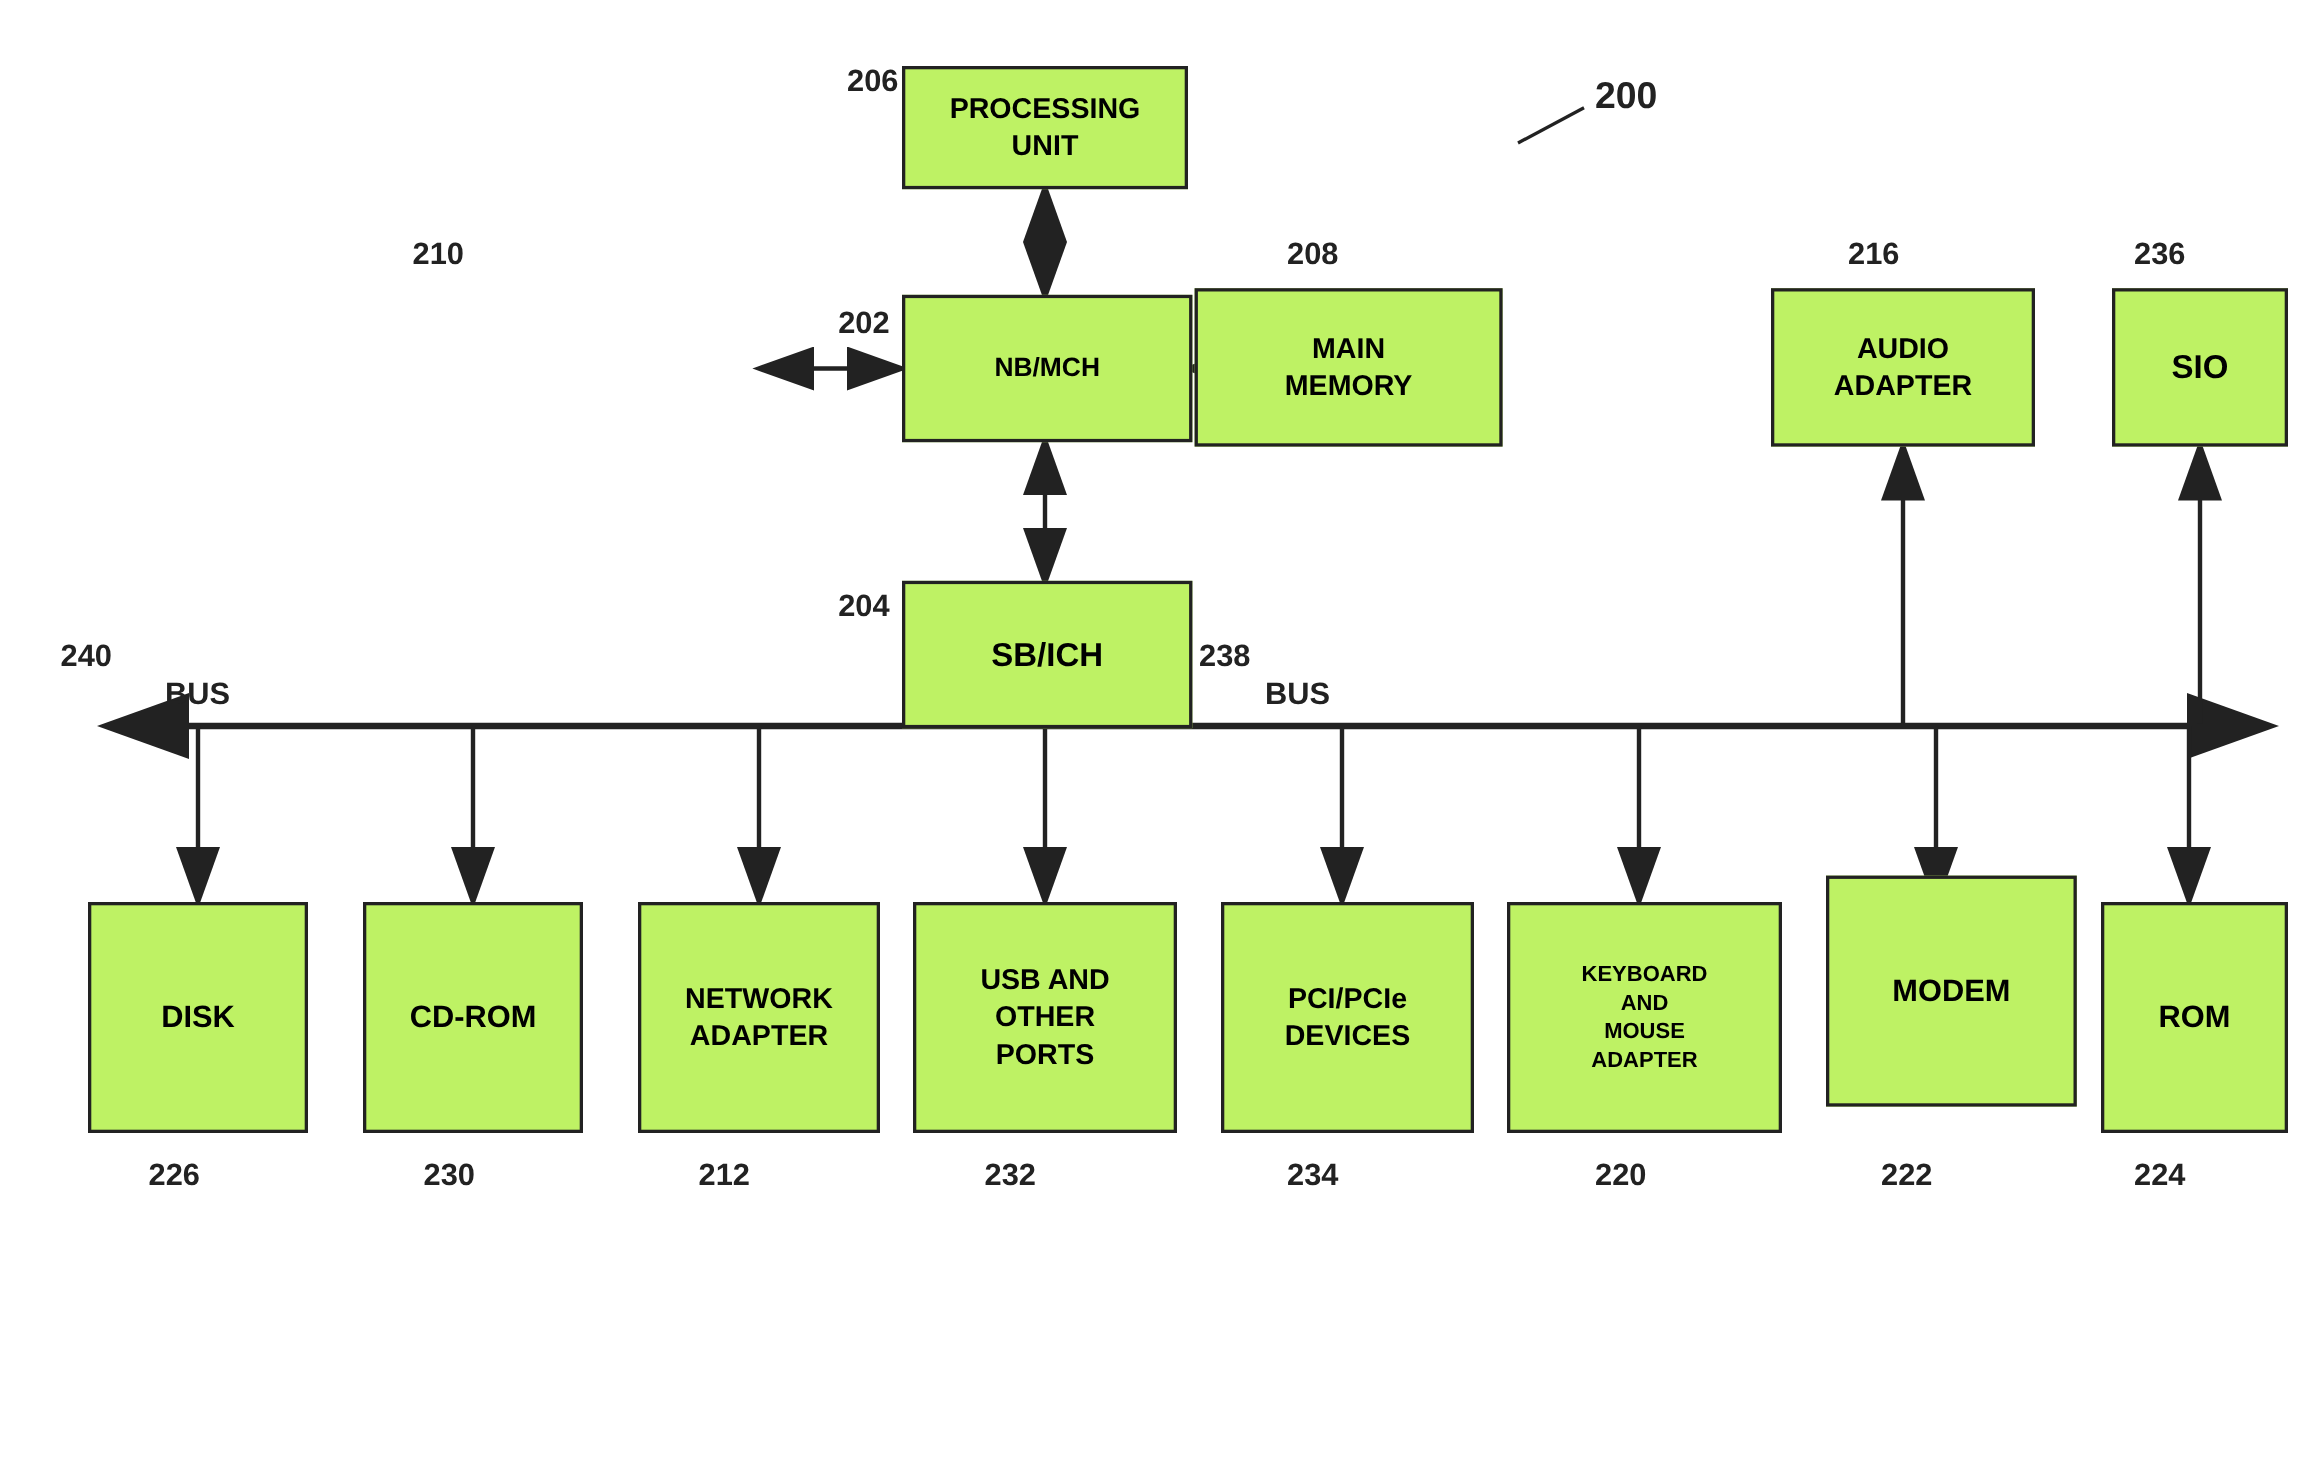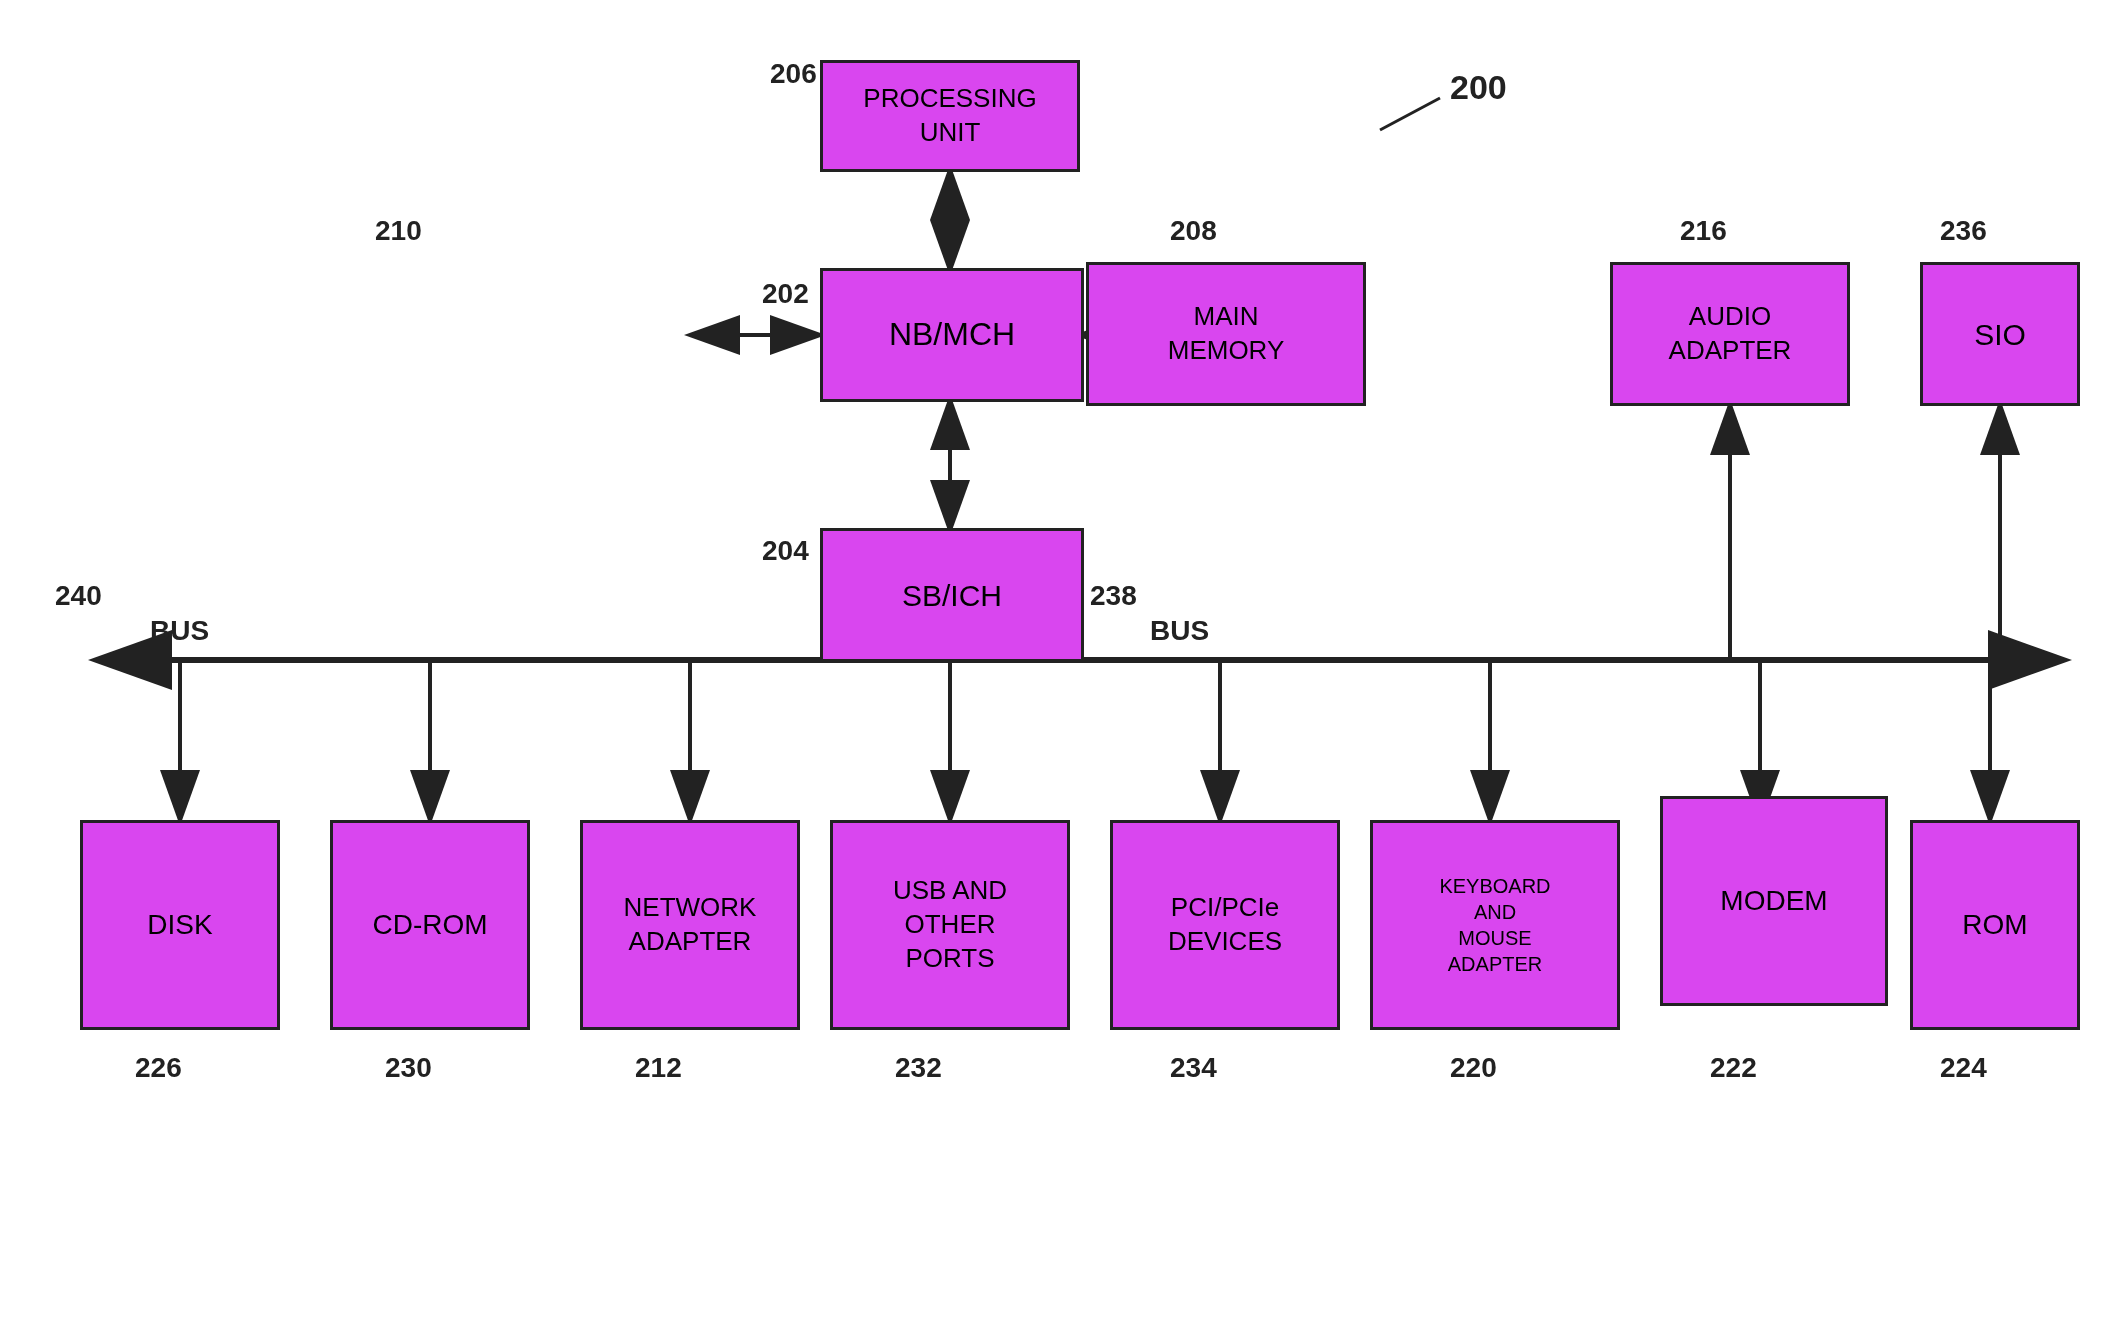"PROCESSING" .box { background: #d946ef -> #bef264; font-weight: normal -> bold }
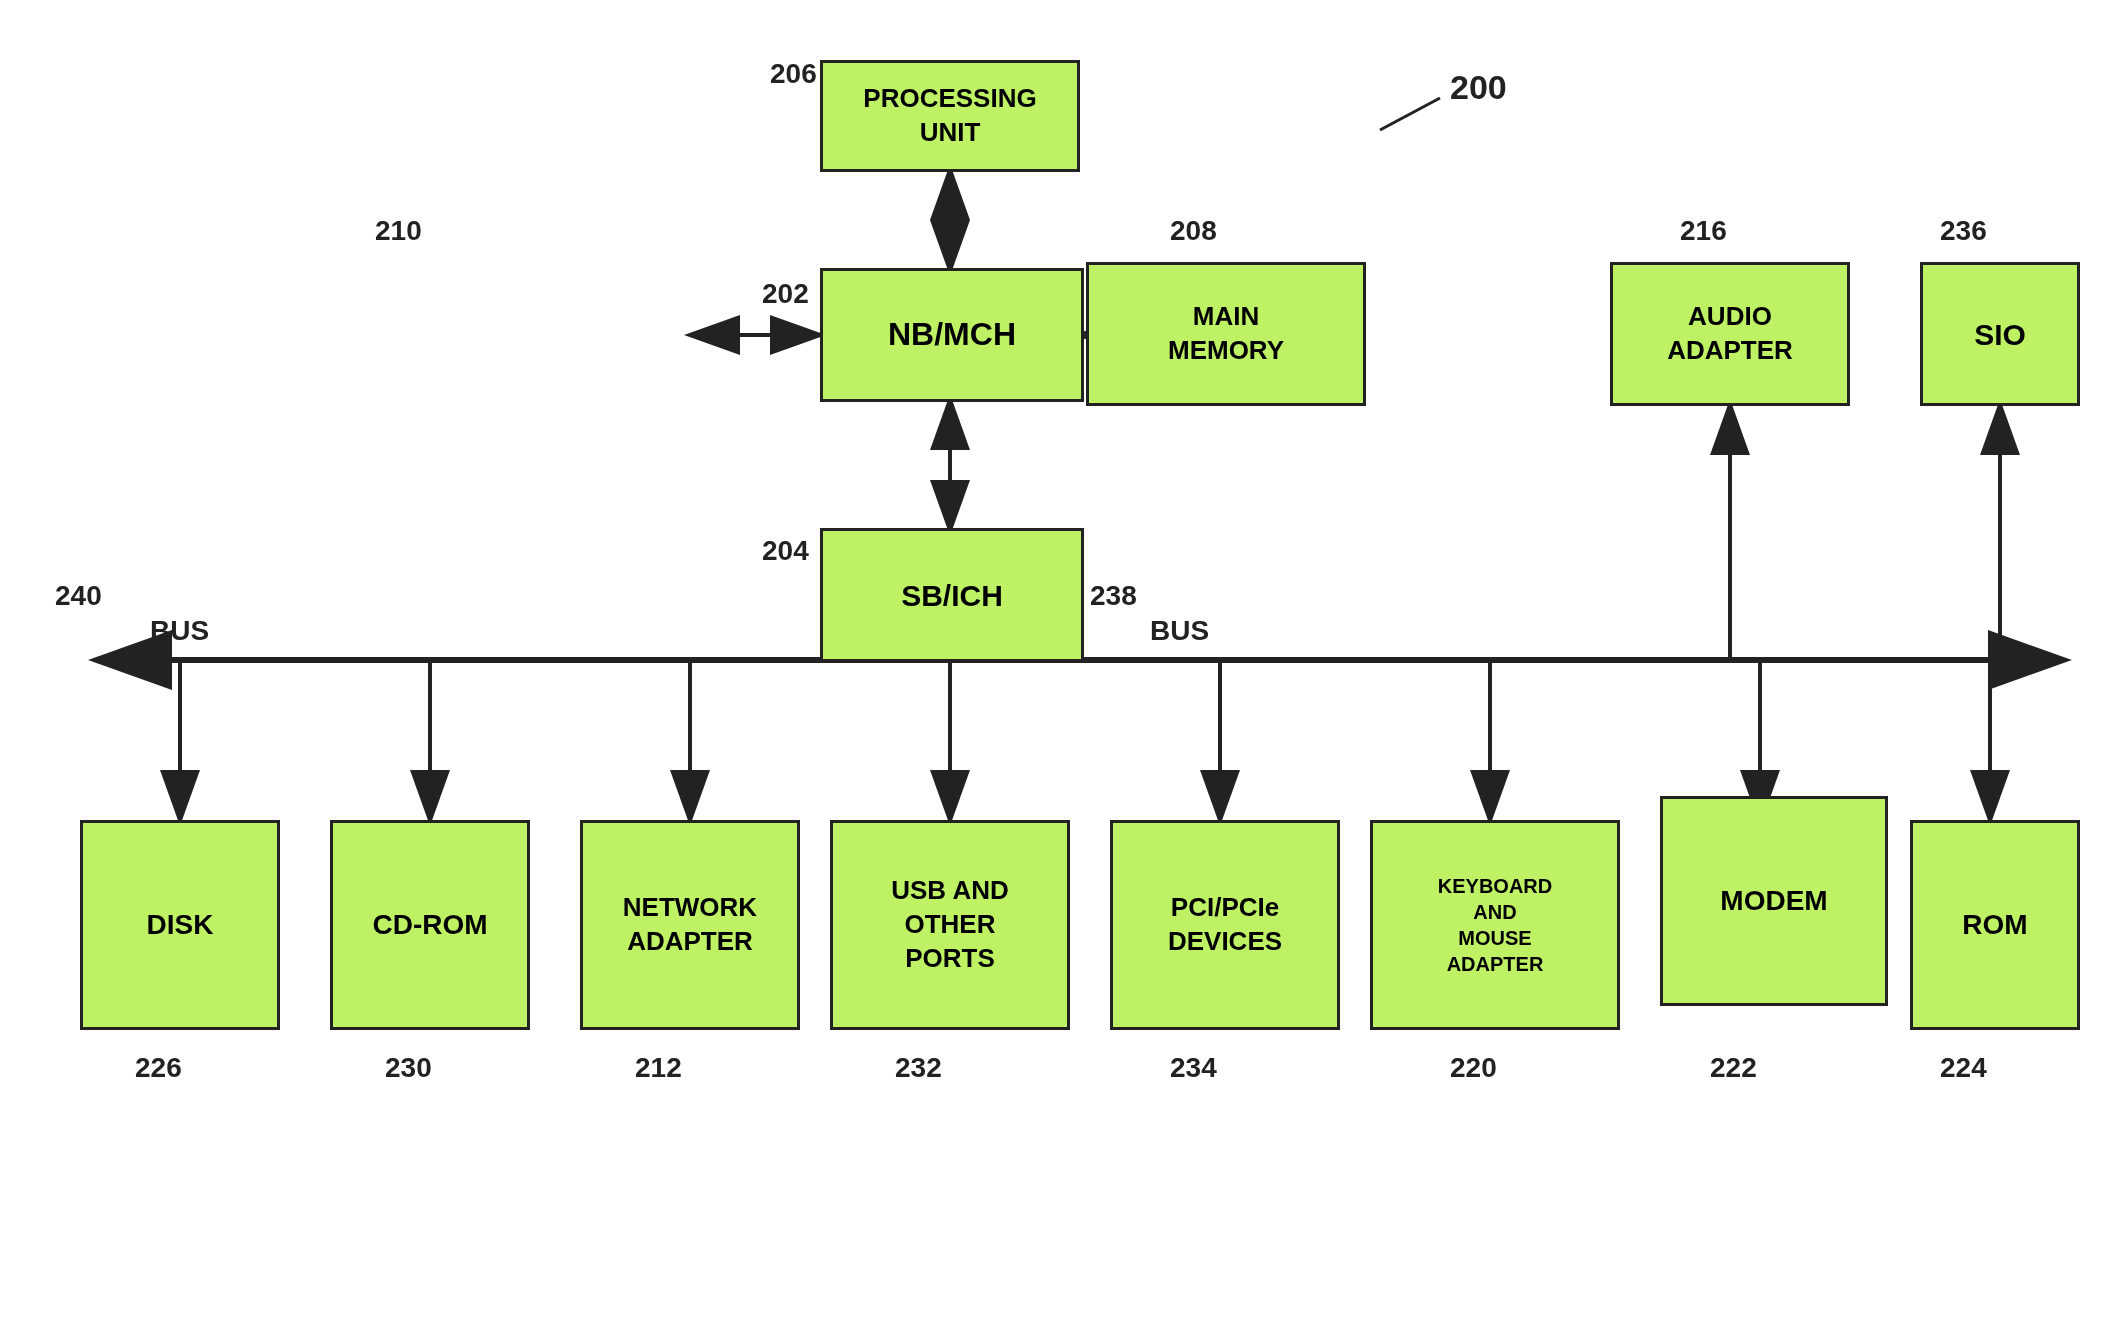"NB/MCH" div.box { font-size: 32px -> 24px }
